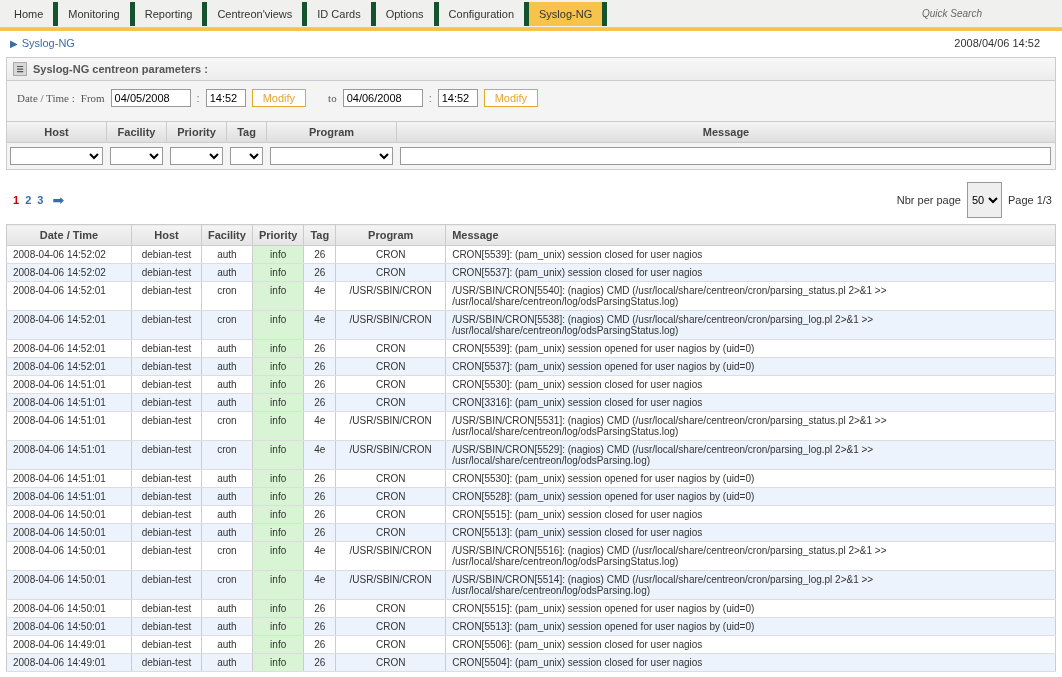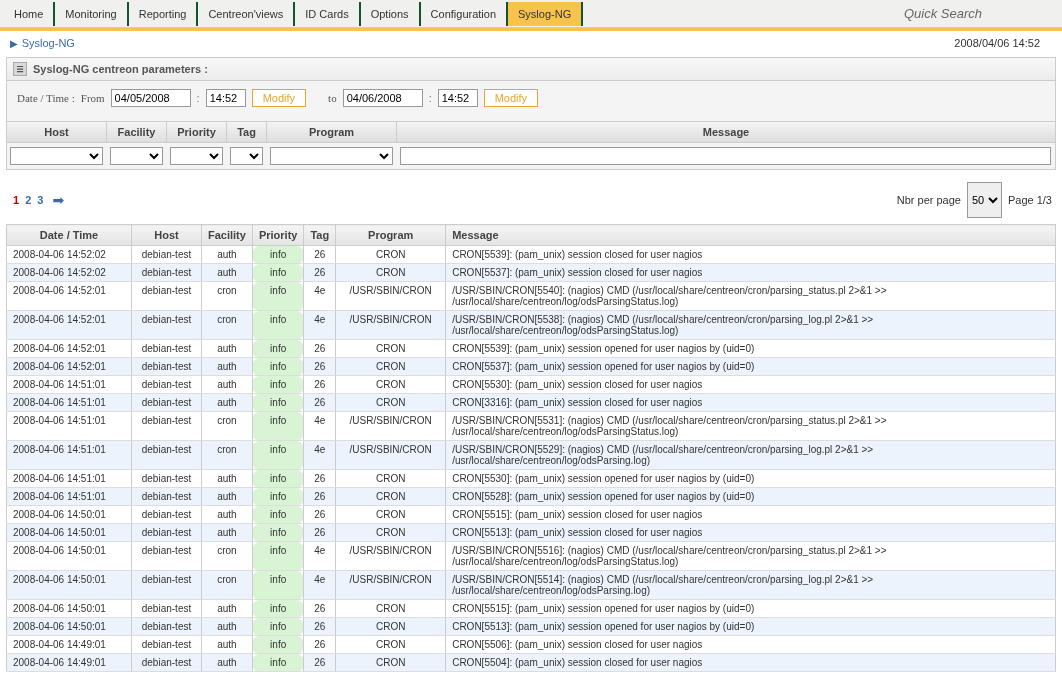"Home" .tab { border-right: 2px solid #14532d -> 5px solid #14532d }
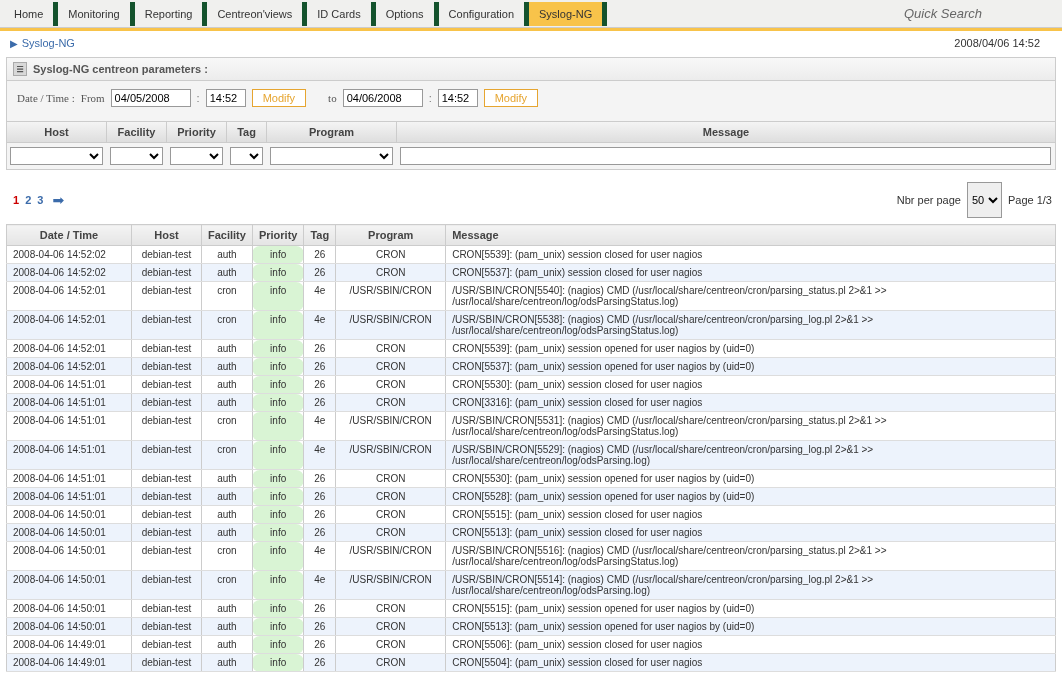"Quick Search" .quick-search { font-size: 13px -> 10px }
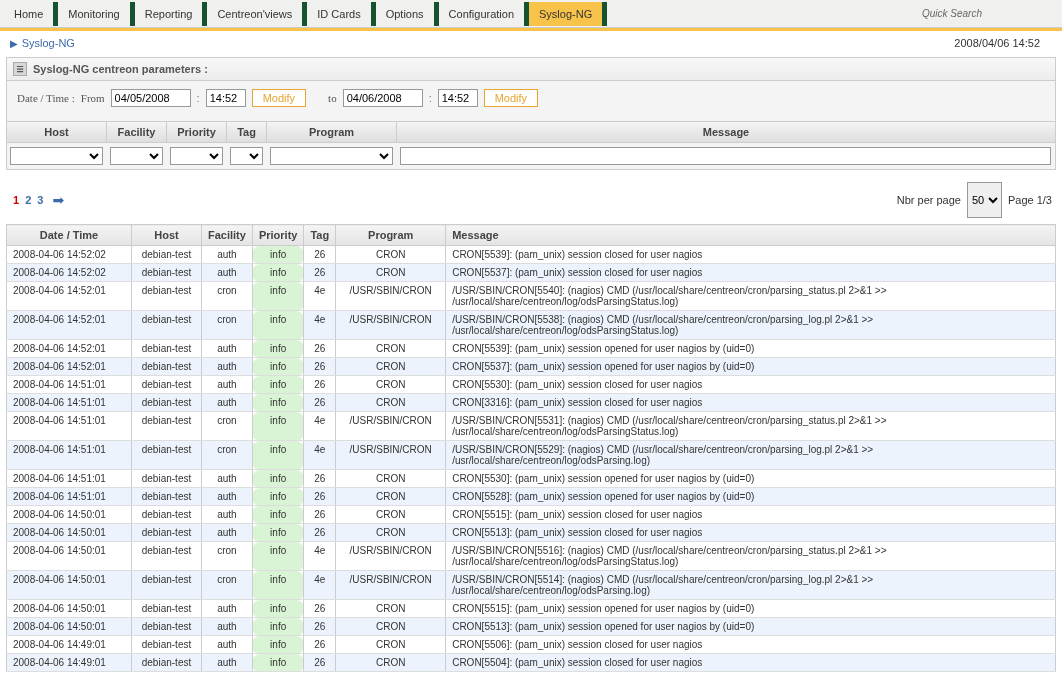"info" td.c-pri { border-radius: 8px -> none }
